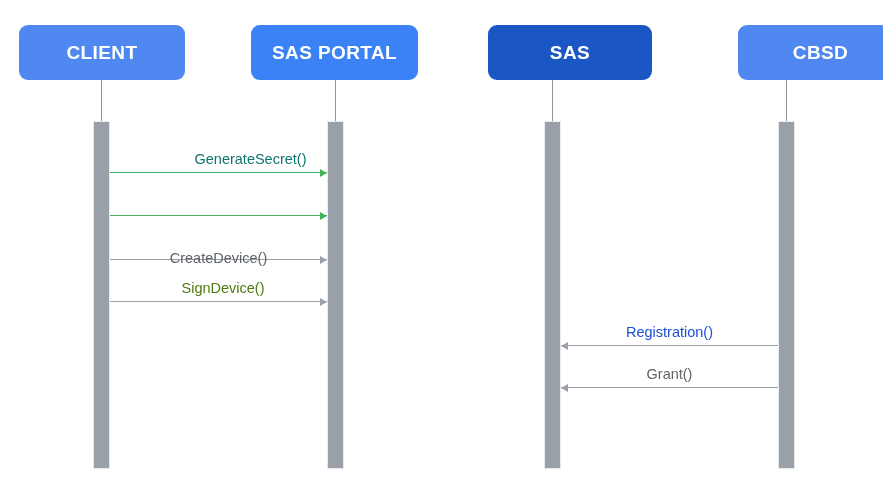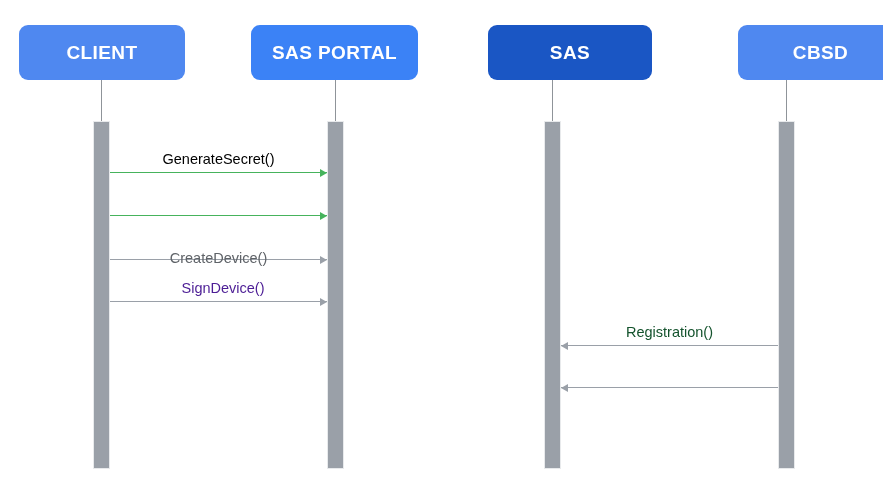"GenerateSecret()" div.msg-label { color: #000000 -> #0f766e; padding-left: none -> 32px }
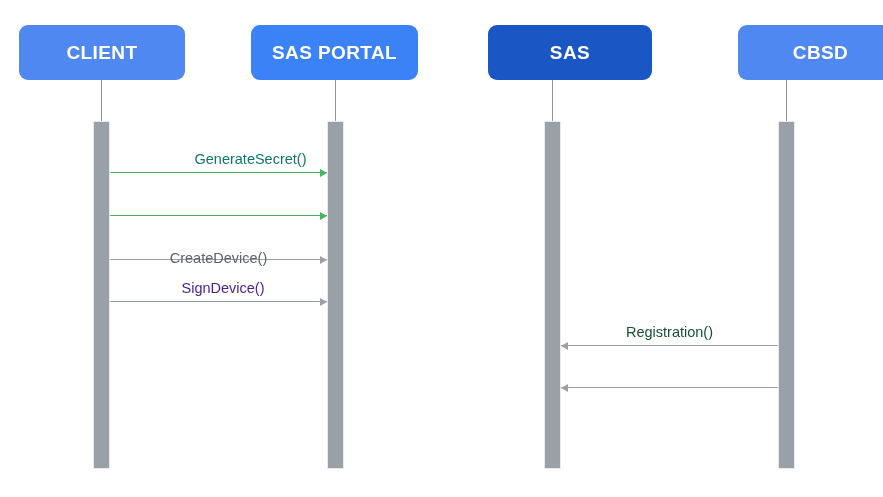"SignDevice()" div.msg-label { color: #4c1d95 -> #4d7c0f }
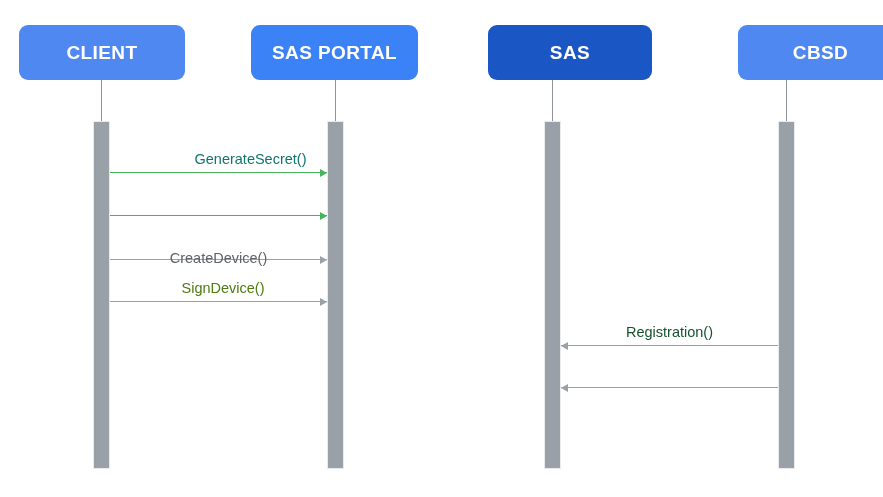"Registration()" div.msg-label { color: #14532d -> #1d4ed8 }
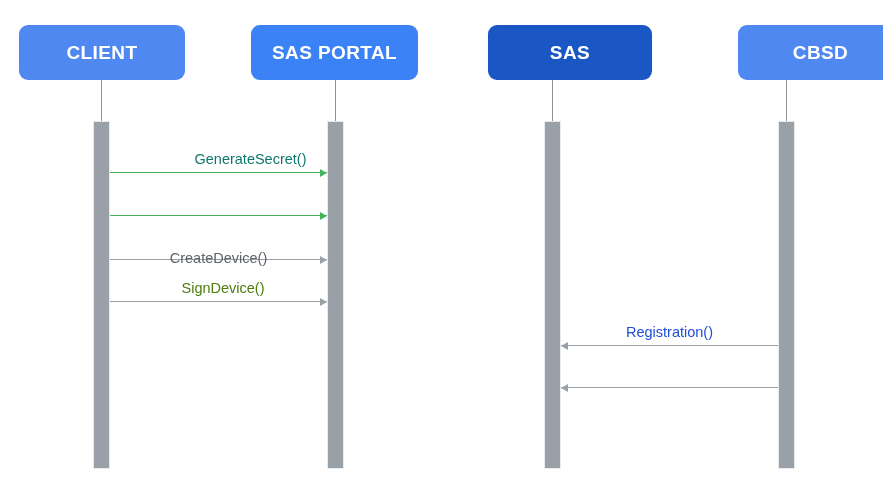"Grant()" div.msg-label { html: none -> <div>Grant()</div> }
